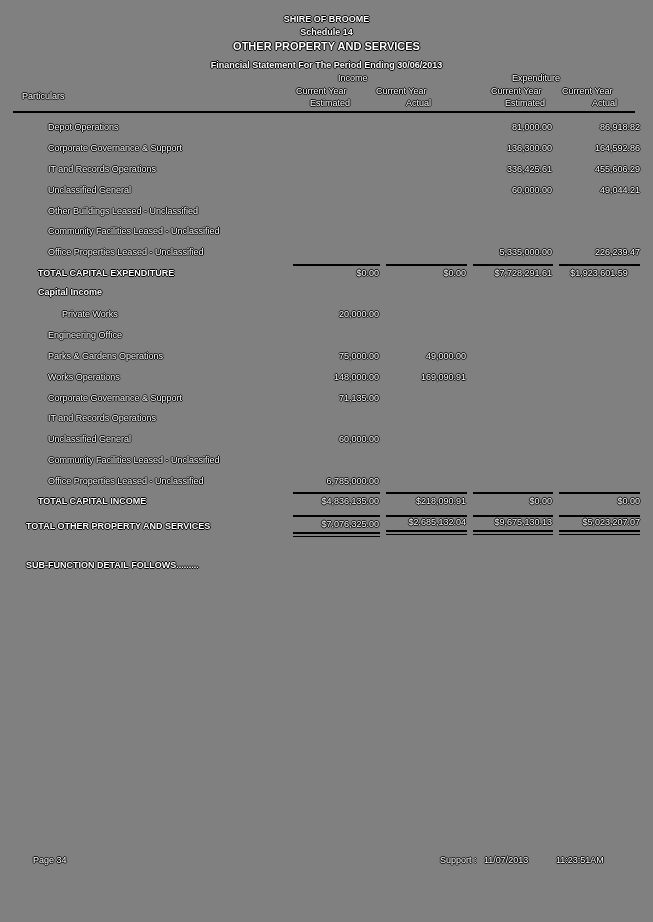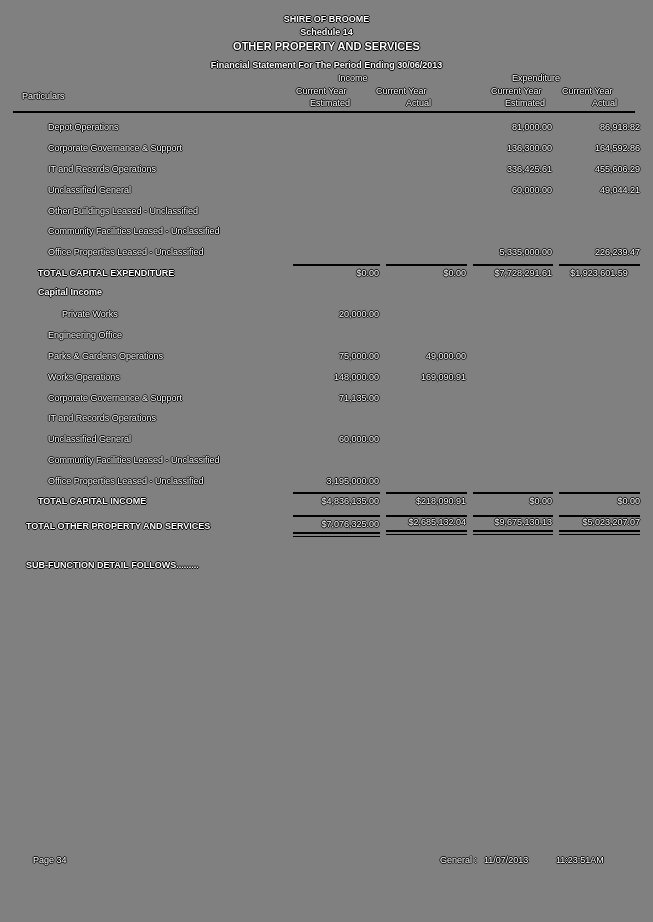"3,195,000.00" div.t { text: 3,195,000.00 -> 6,785,000.00 }
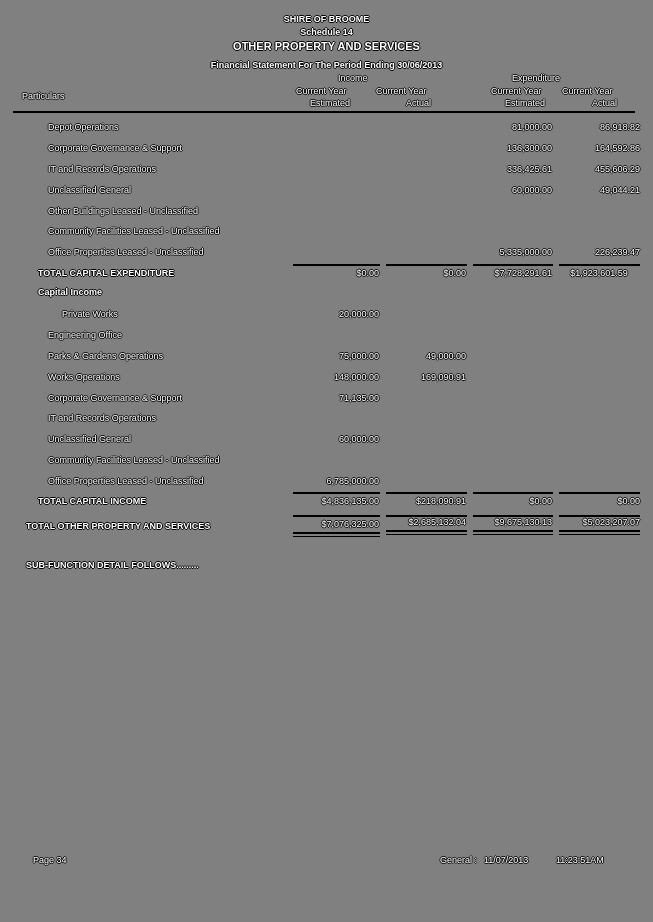"General :" div.t { text: General -> Support }
